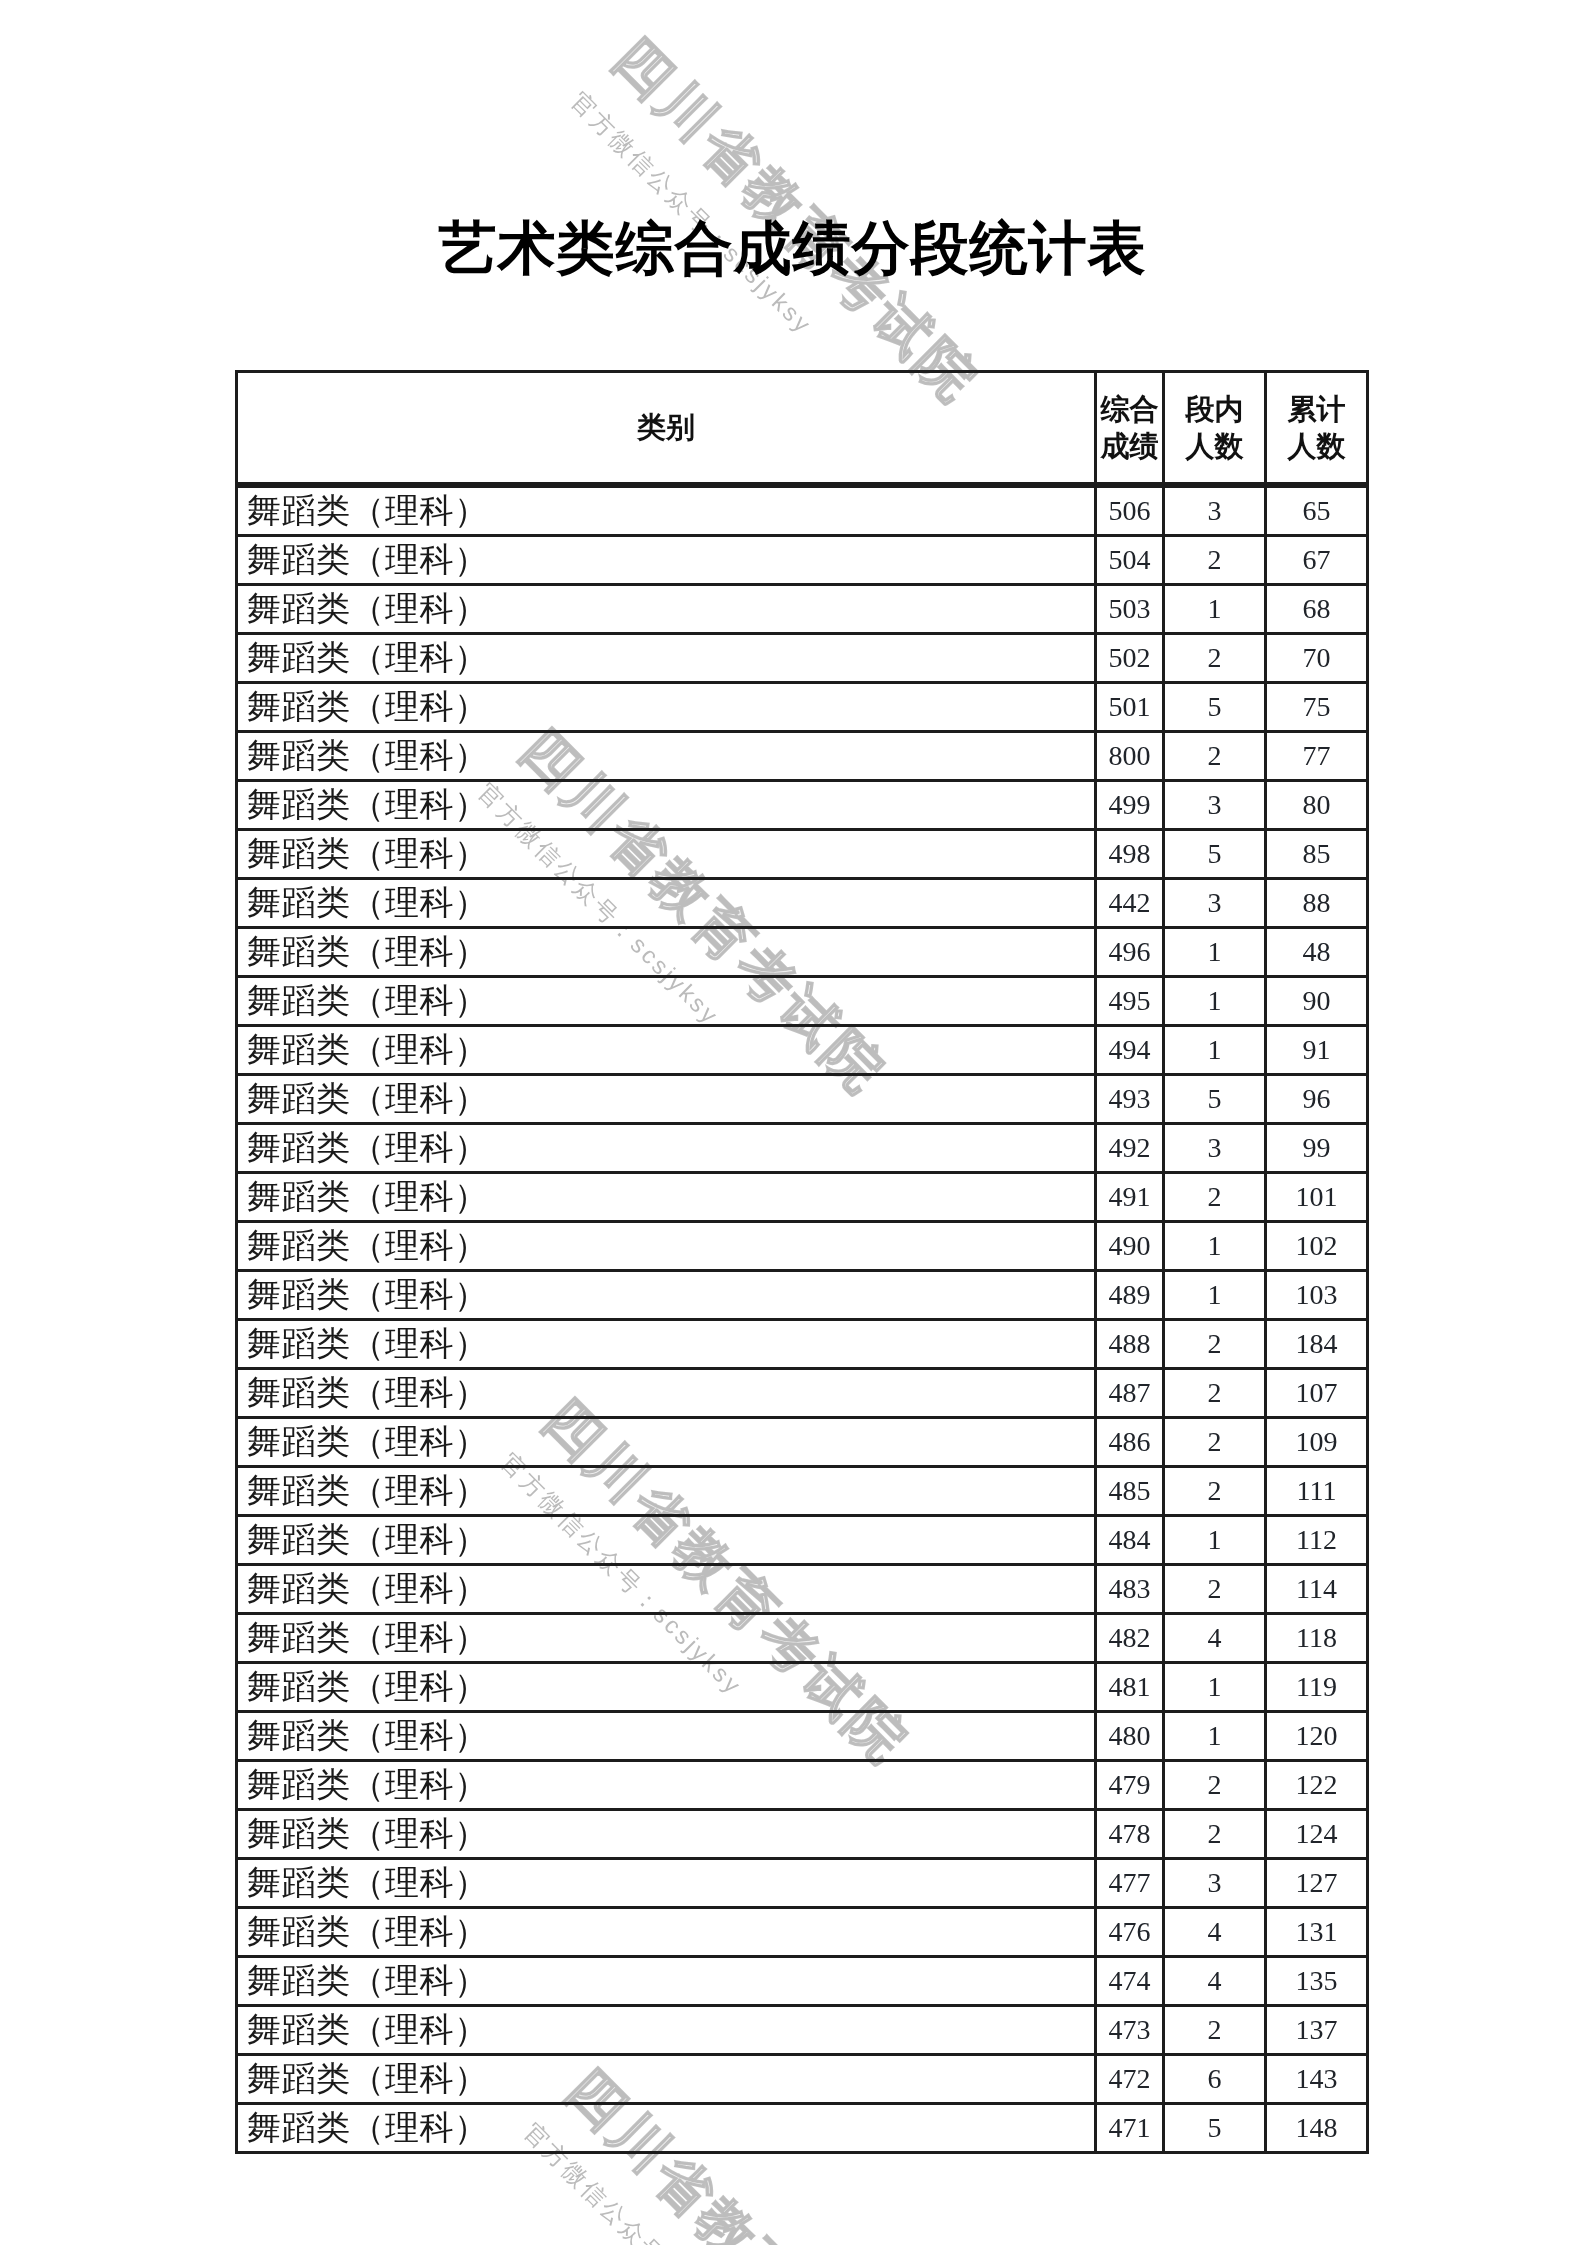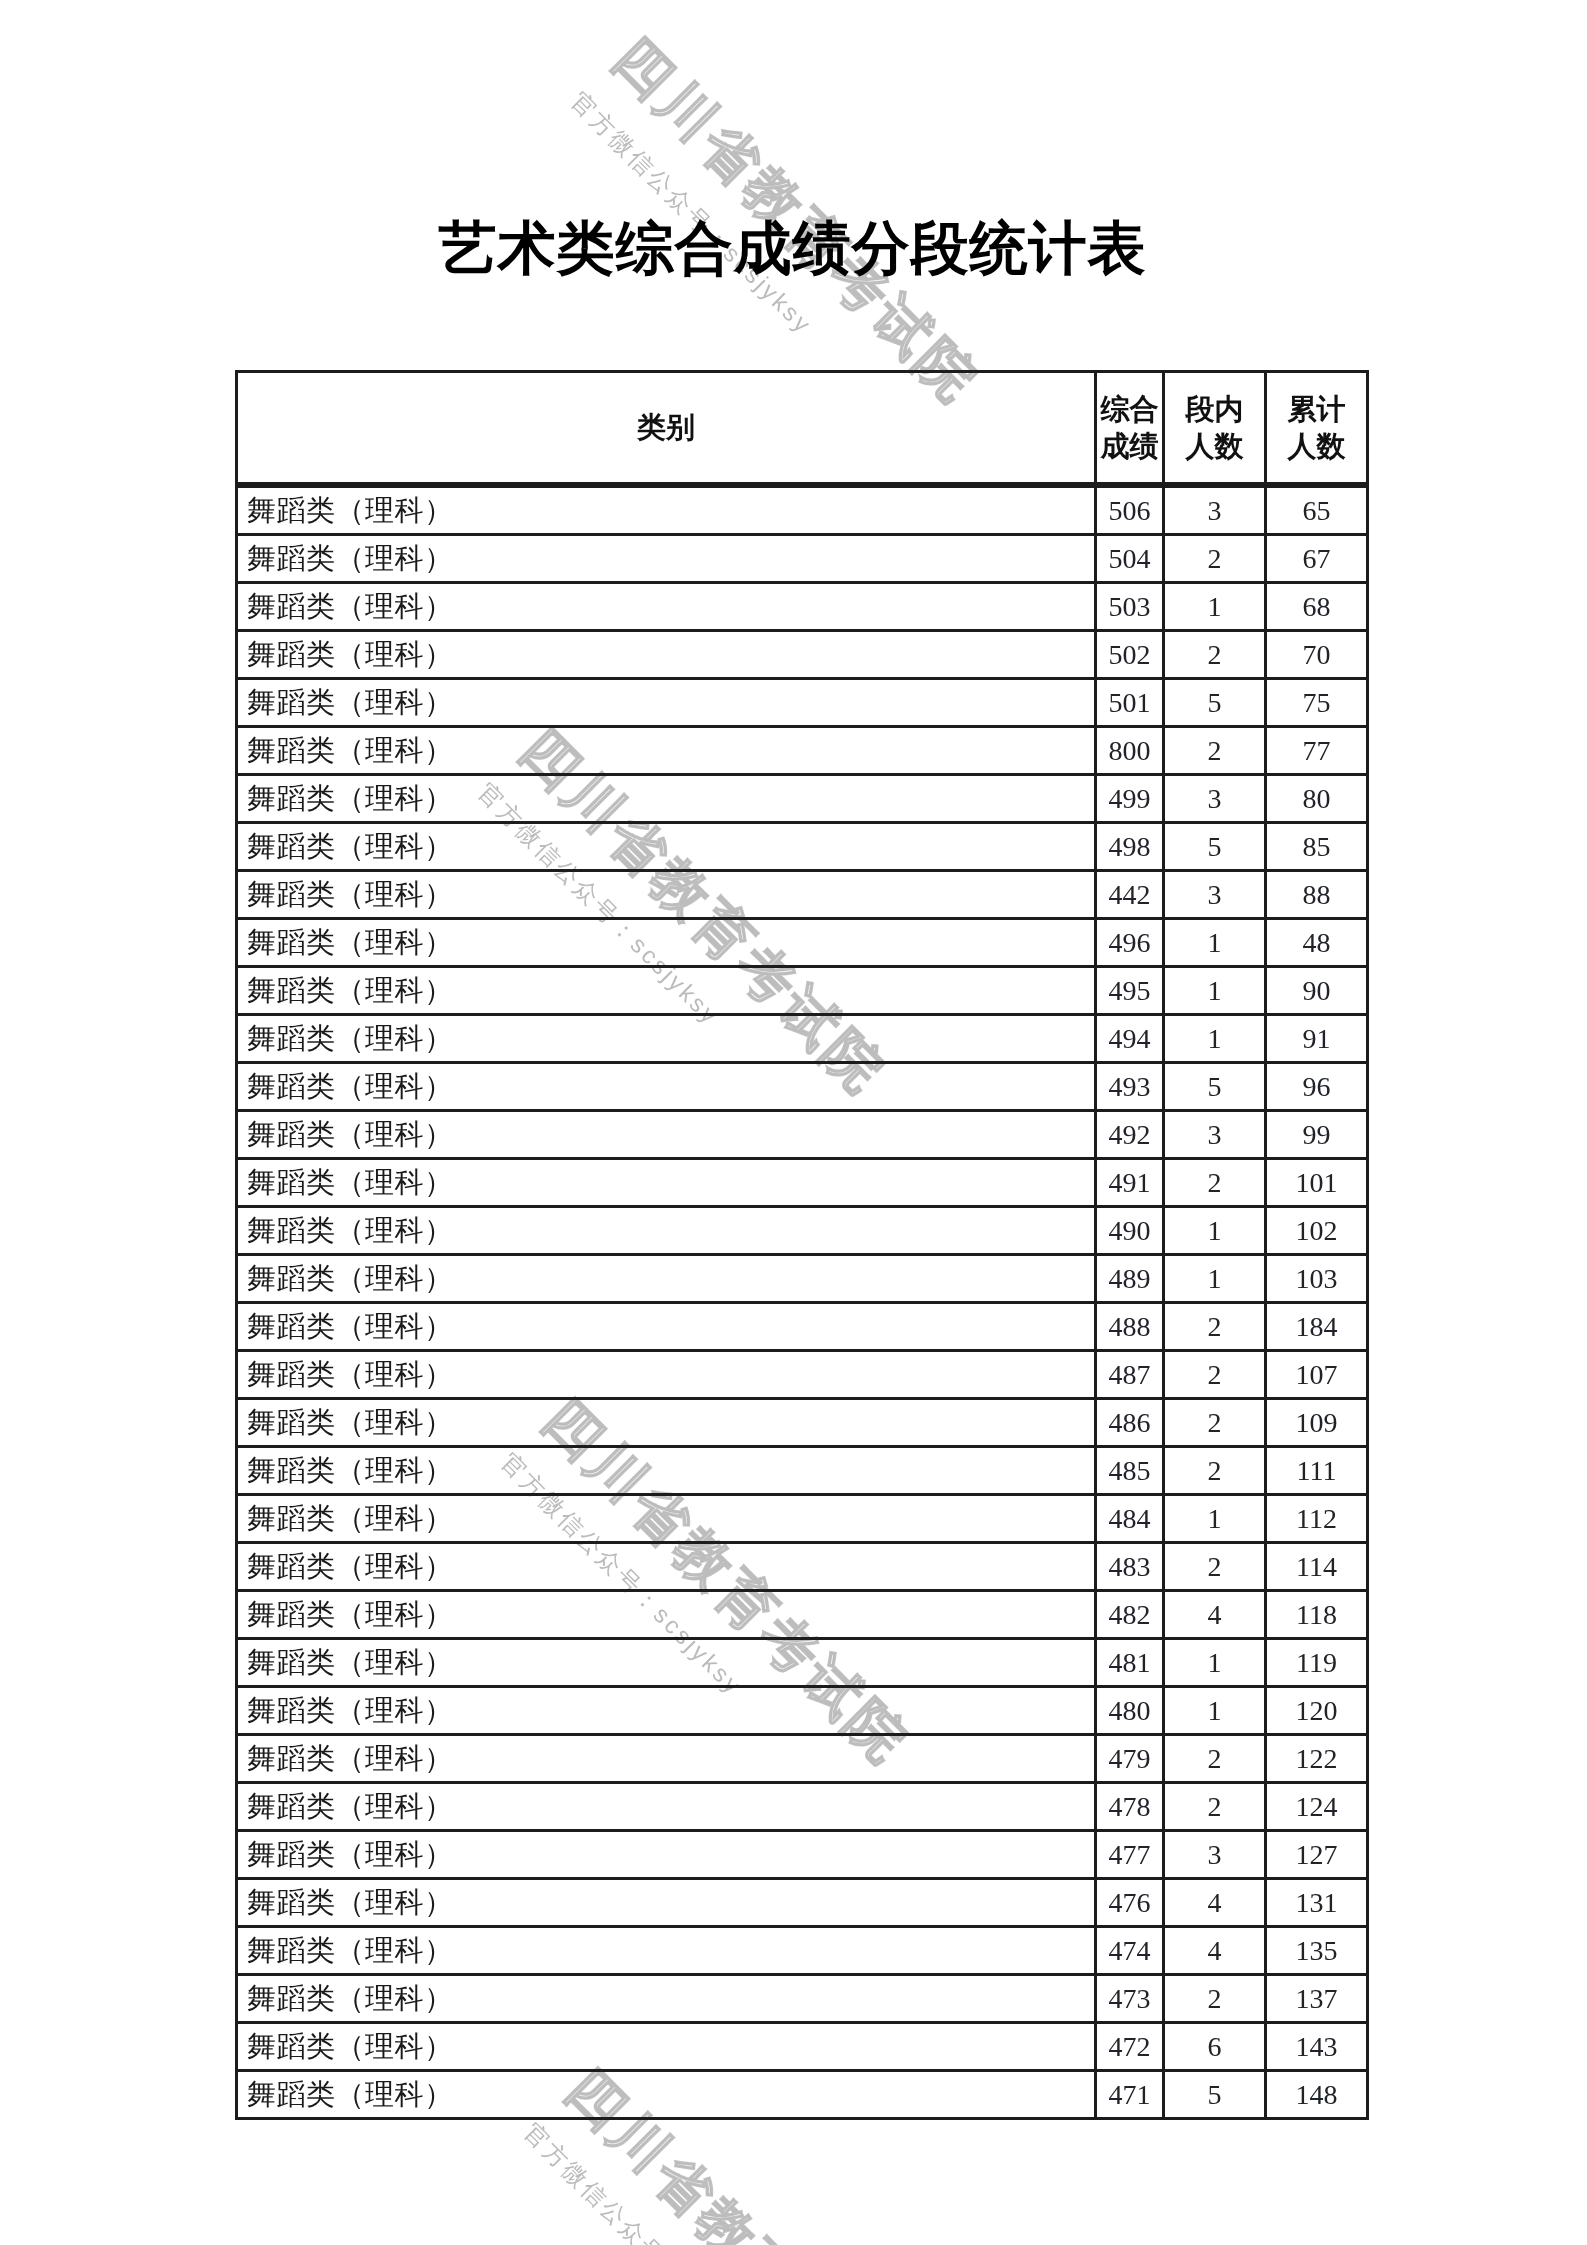"舞蹈类（理科）" .category-cell { font-size: 29px -> 34px }
